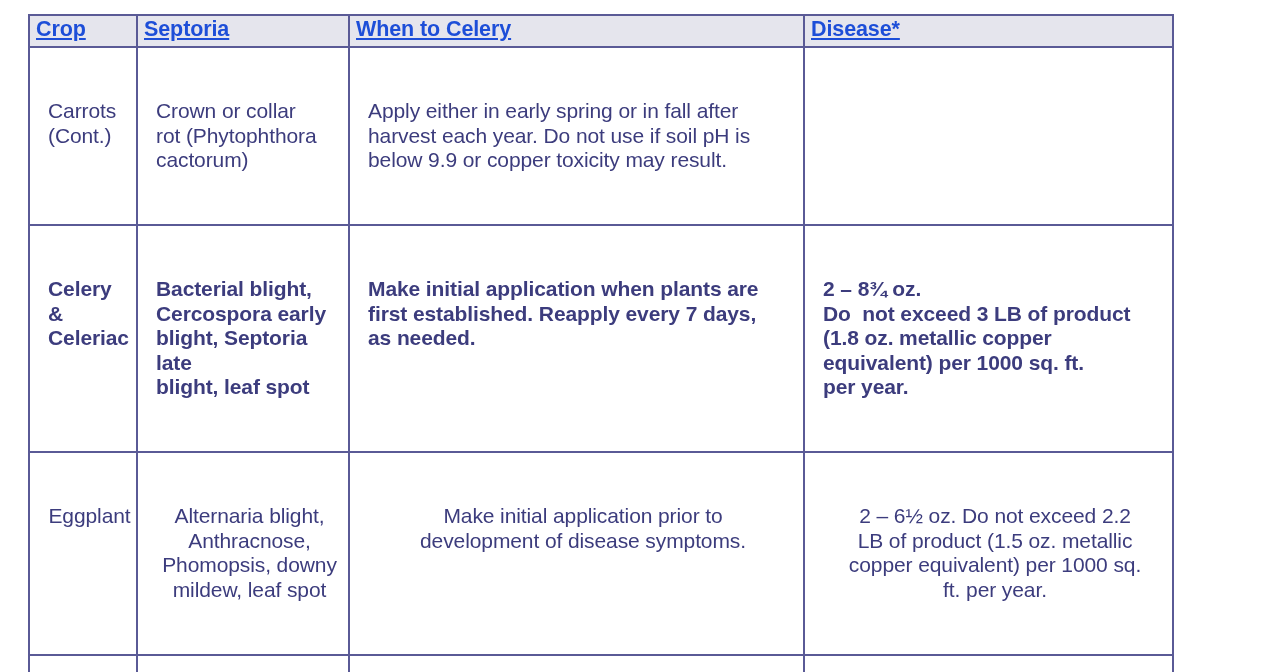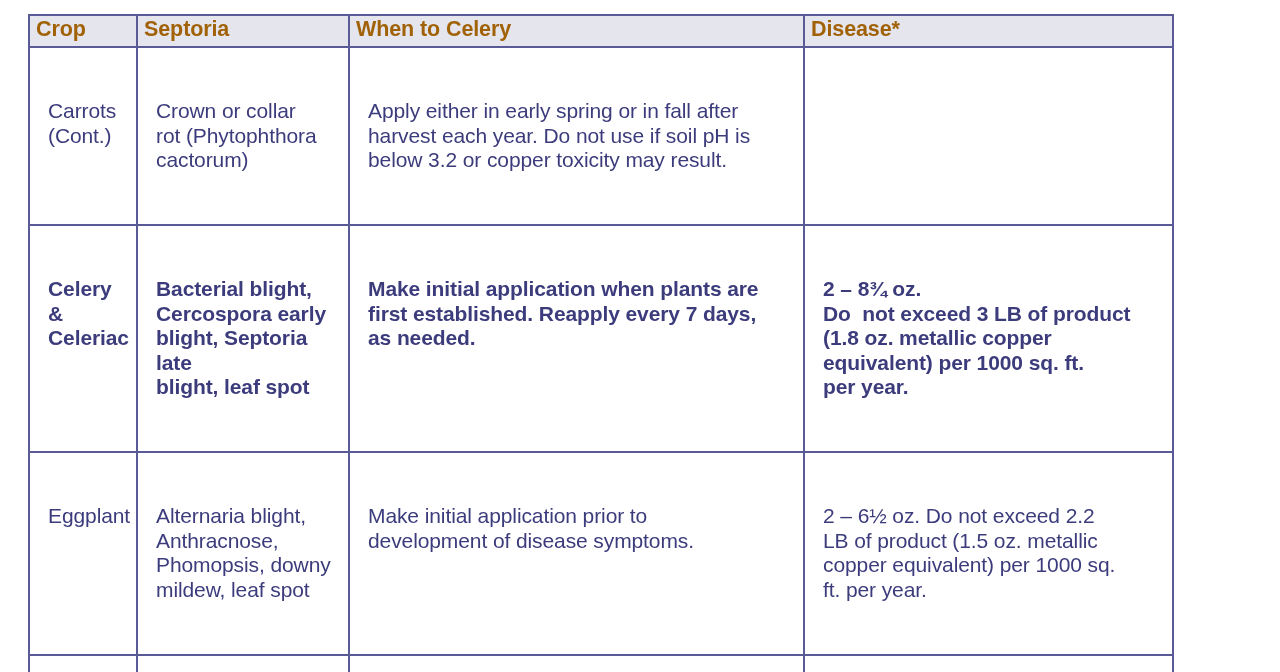"Crop" #pesticide-table thead th { color: #a16207 -> #1d4ed8; text-decoration: none -> underline }
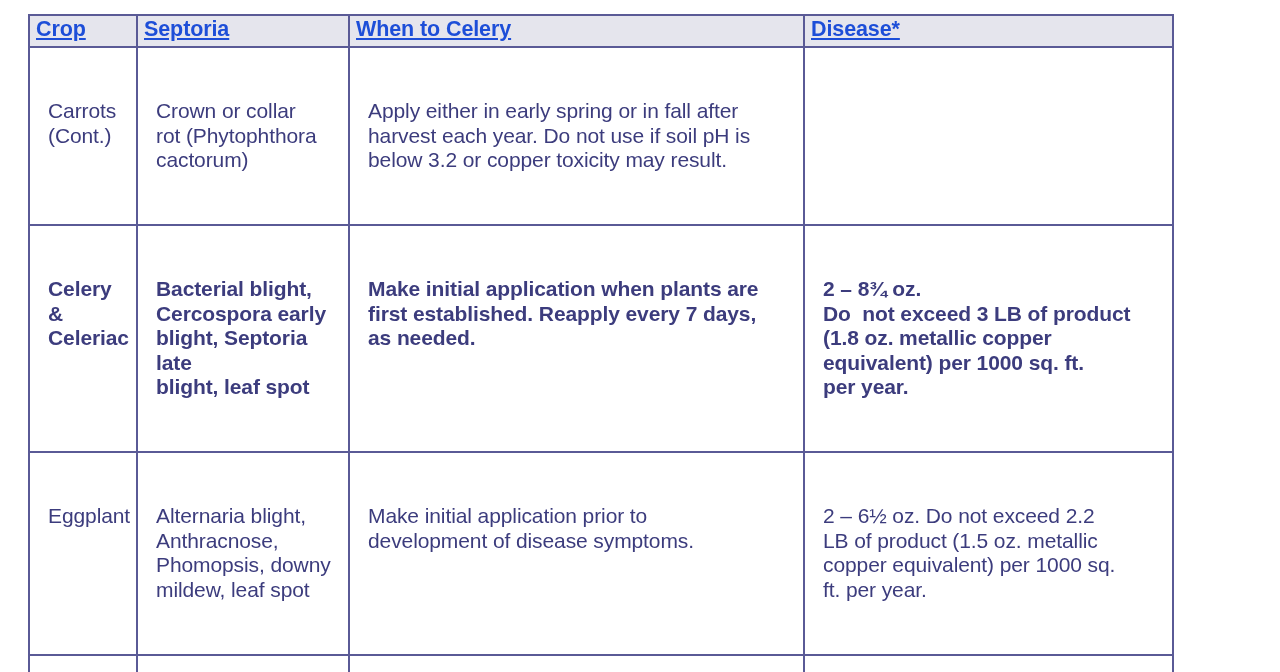"Apply either in early spring" span.cell-text { text: 3.2 -> 9.9 }
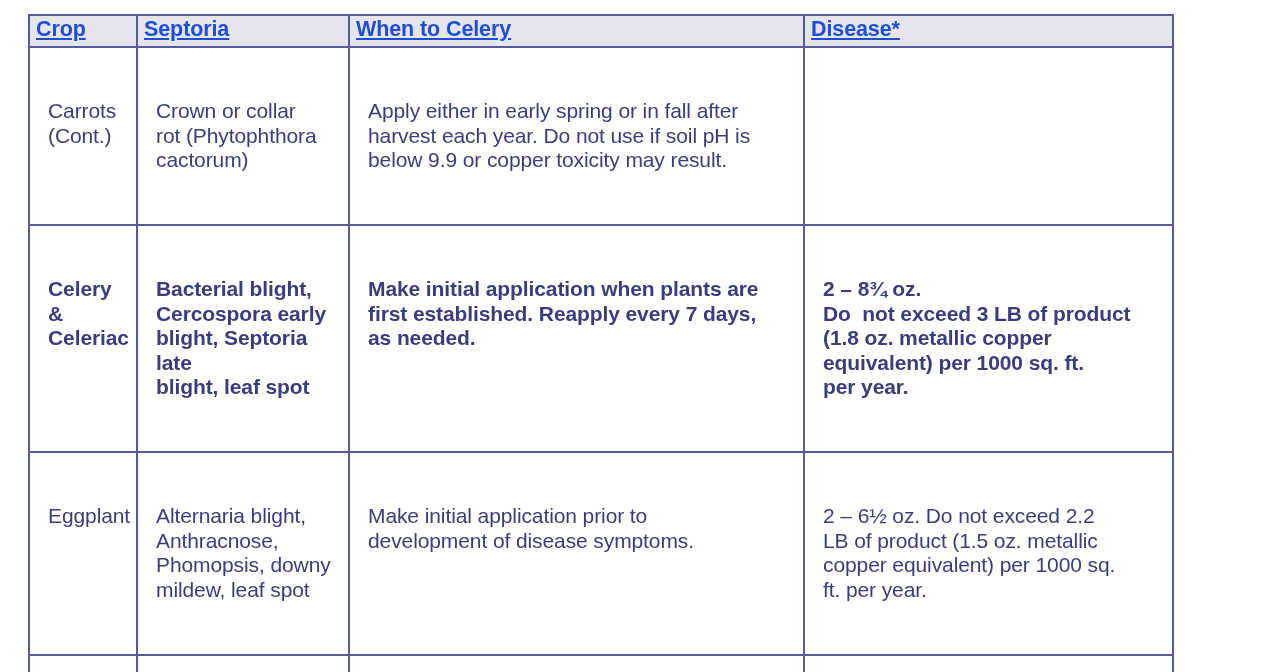"Eggplant" tr.row-eggplant td { text-align: none -> center }
